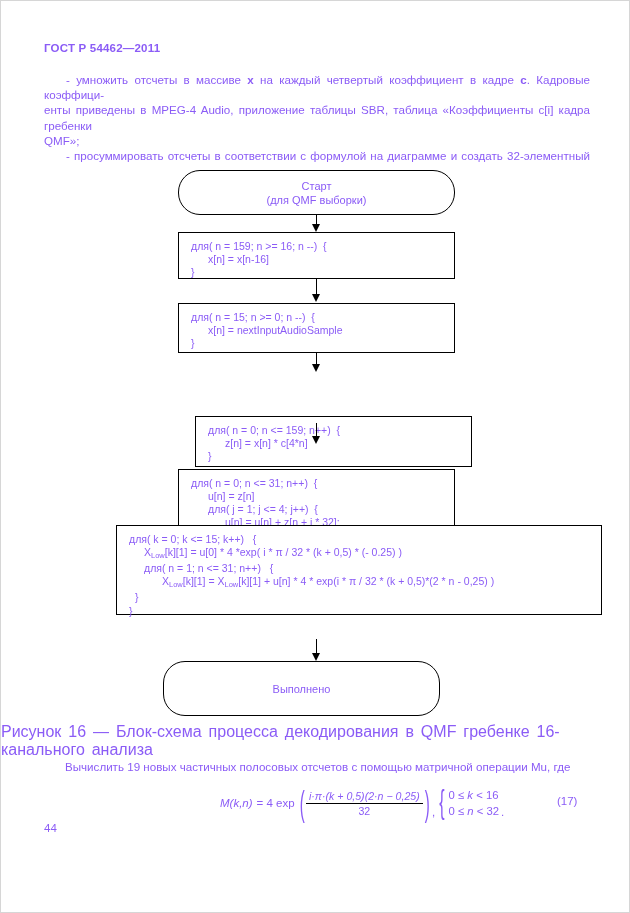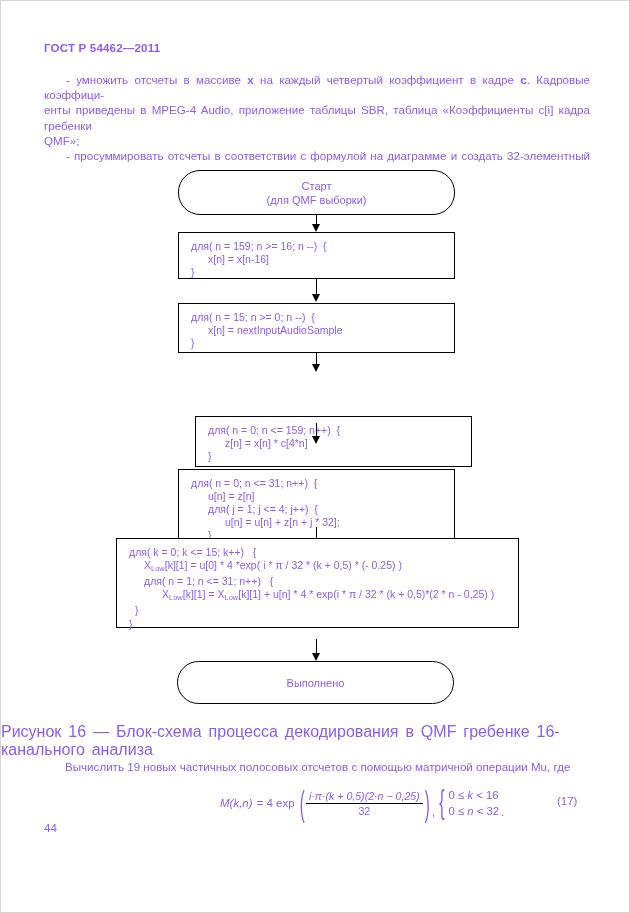"для( k = 0; k" div.fbox { top: 537px -> 524px; width: 403px -> 486px }
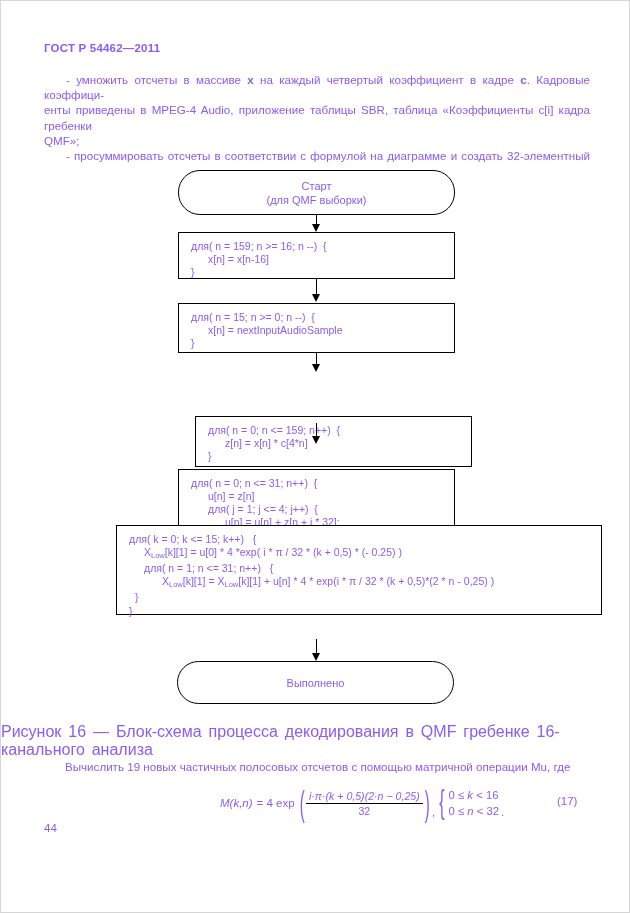"Выполнено" div.oval { height: 43px -> 55px; left: 176px -> 162px }
